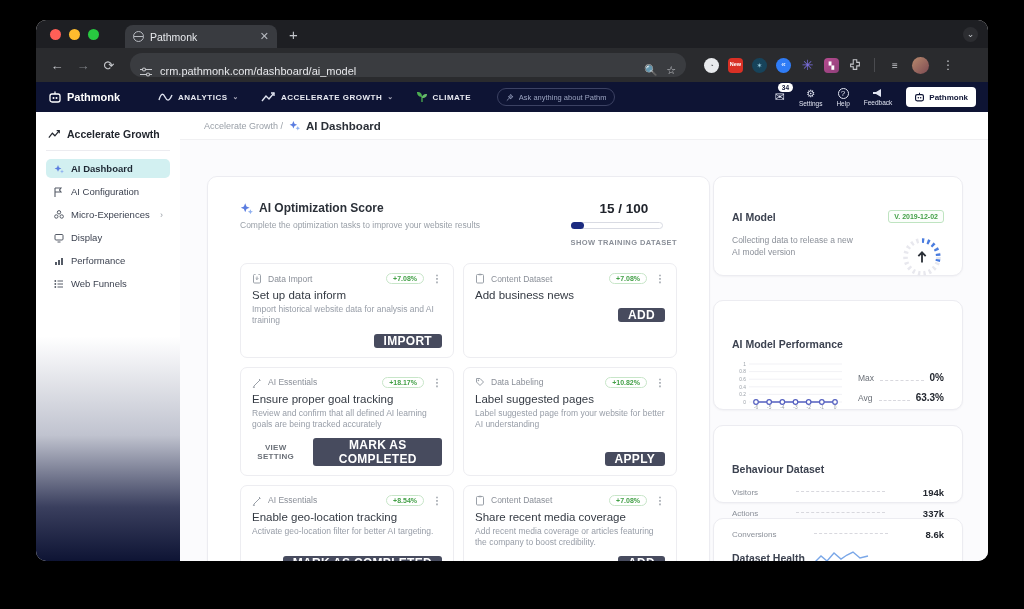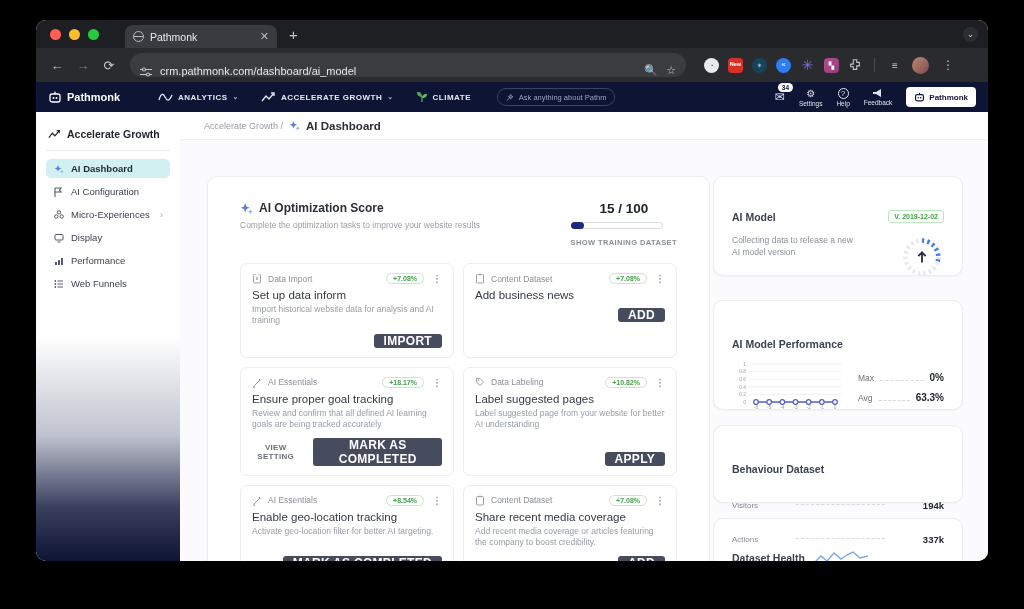"Visitors" .bh-row { margin-top: 23px -> 10px }
